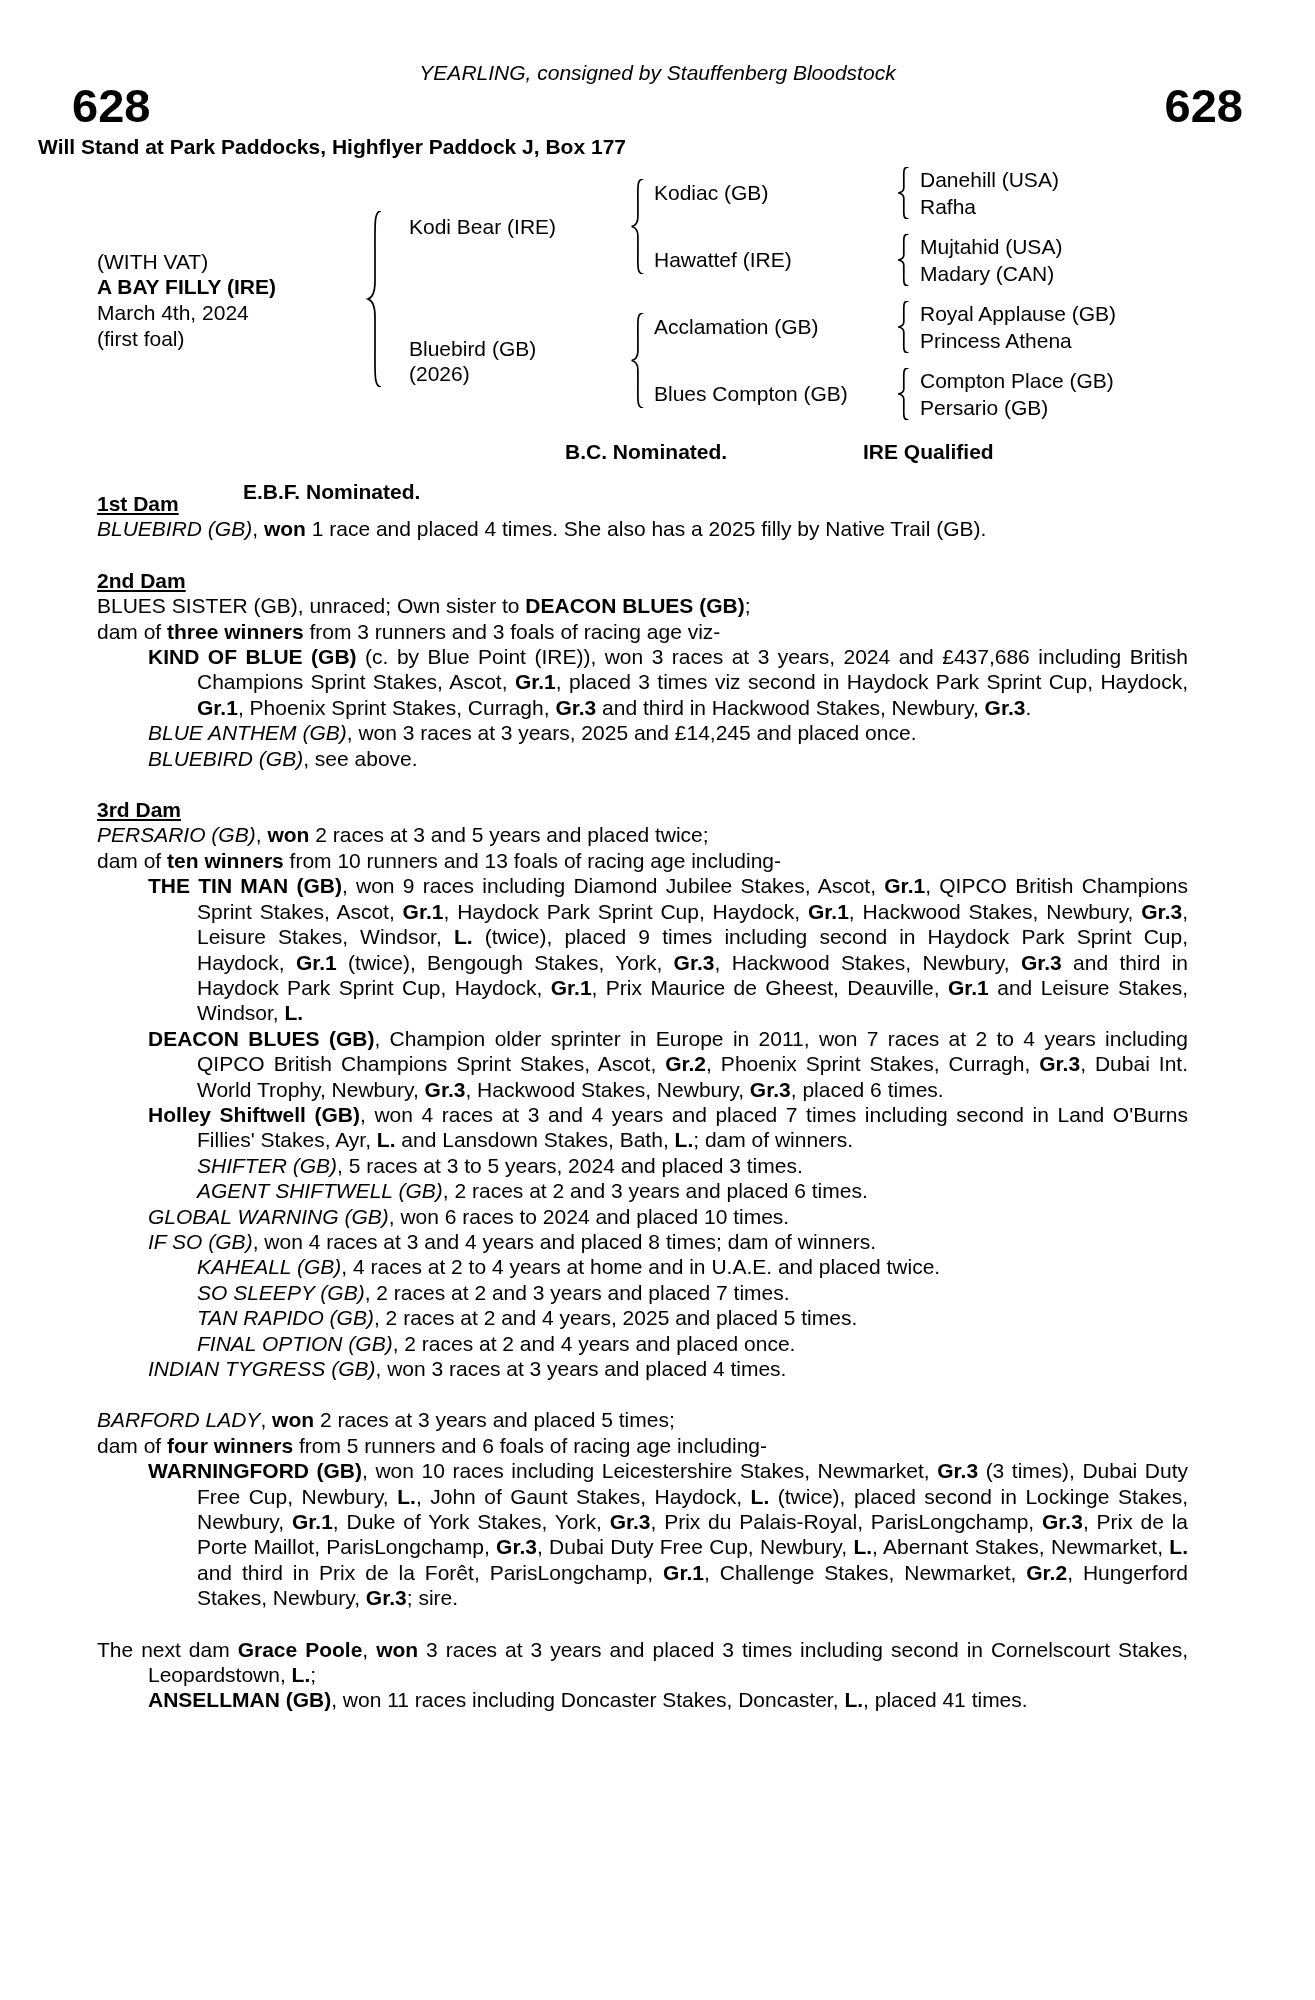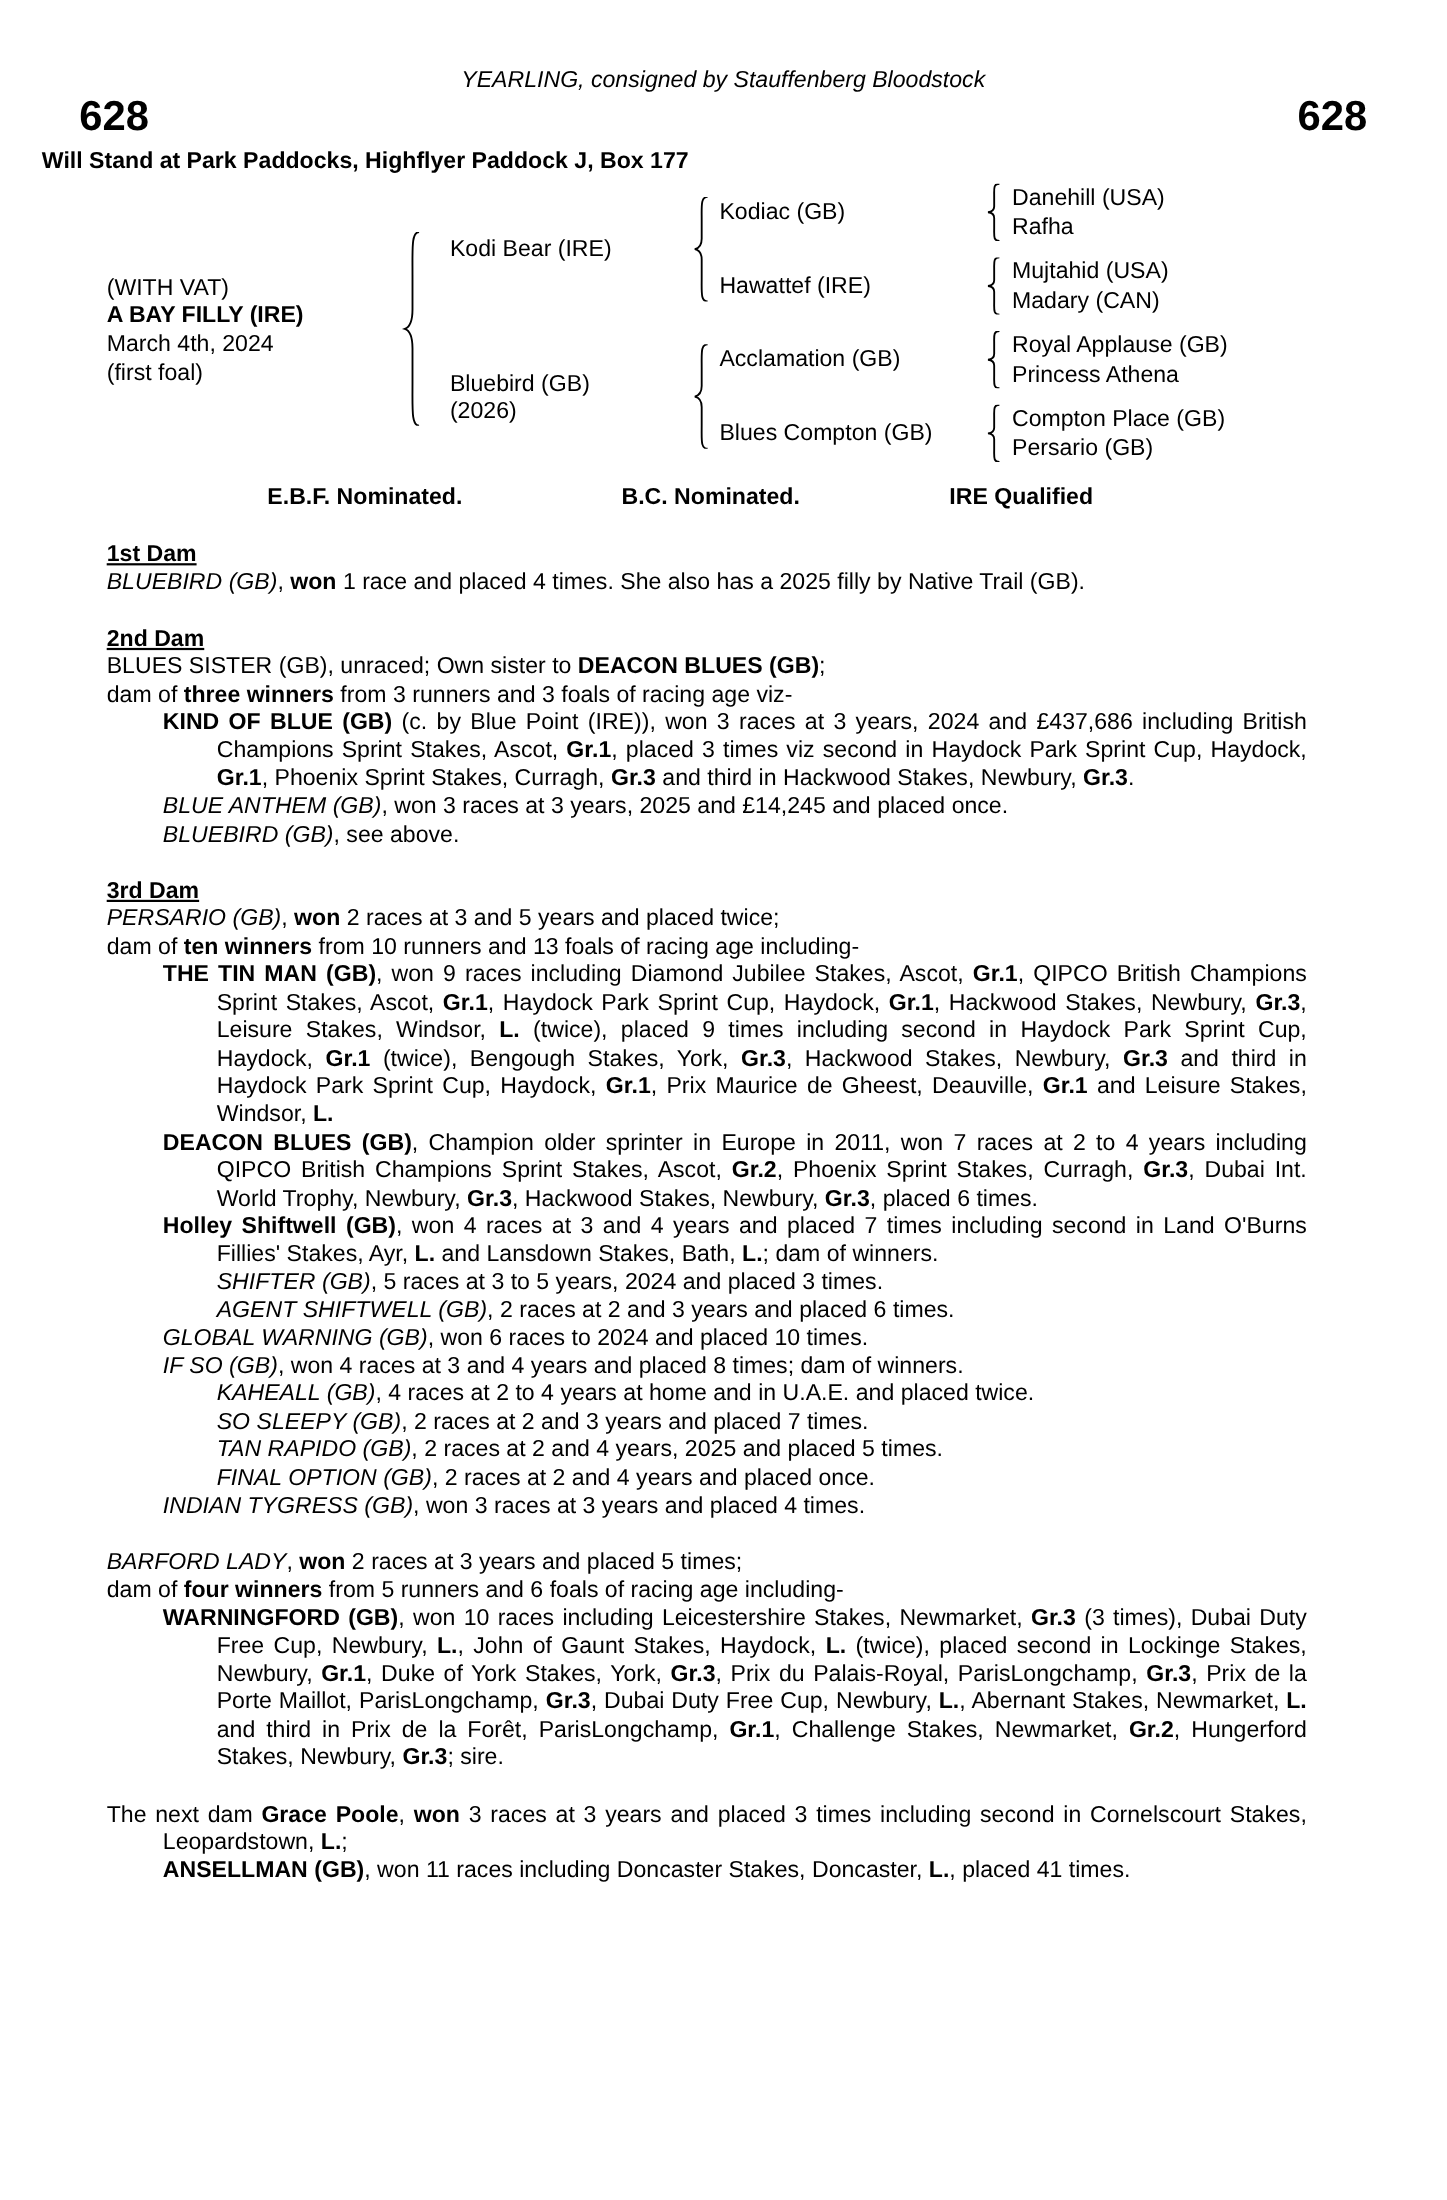"628" .lot-row { font-size: 38px -> 47px }
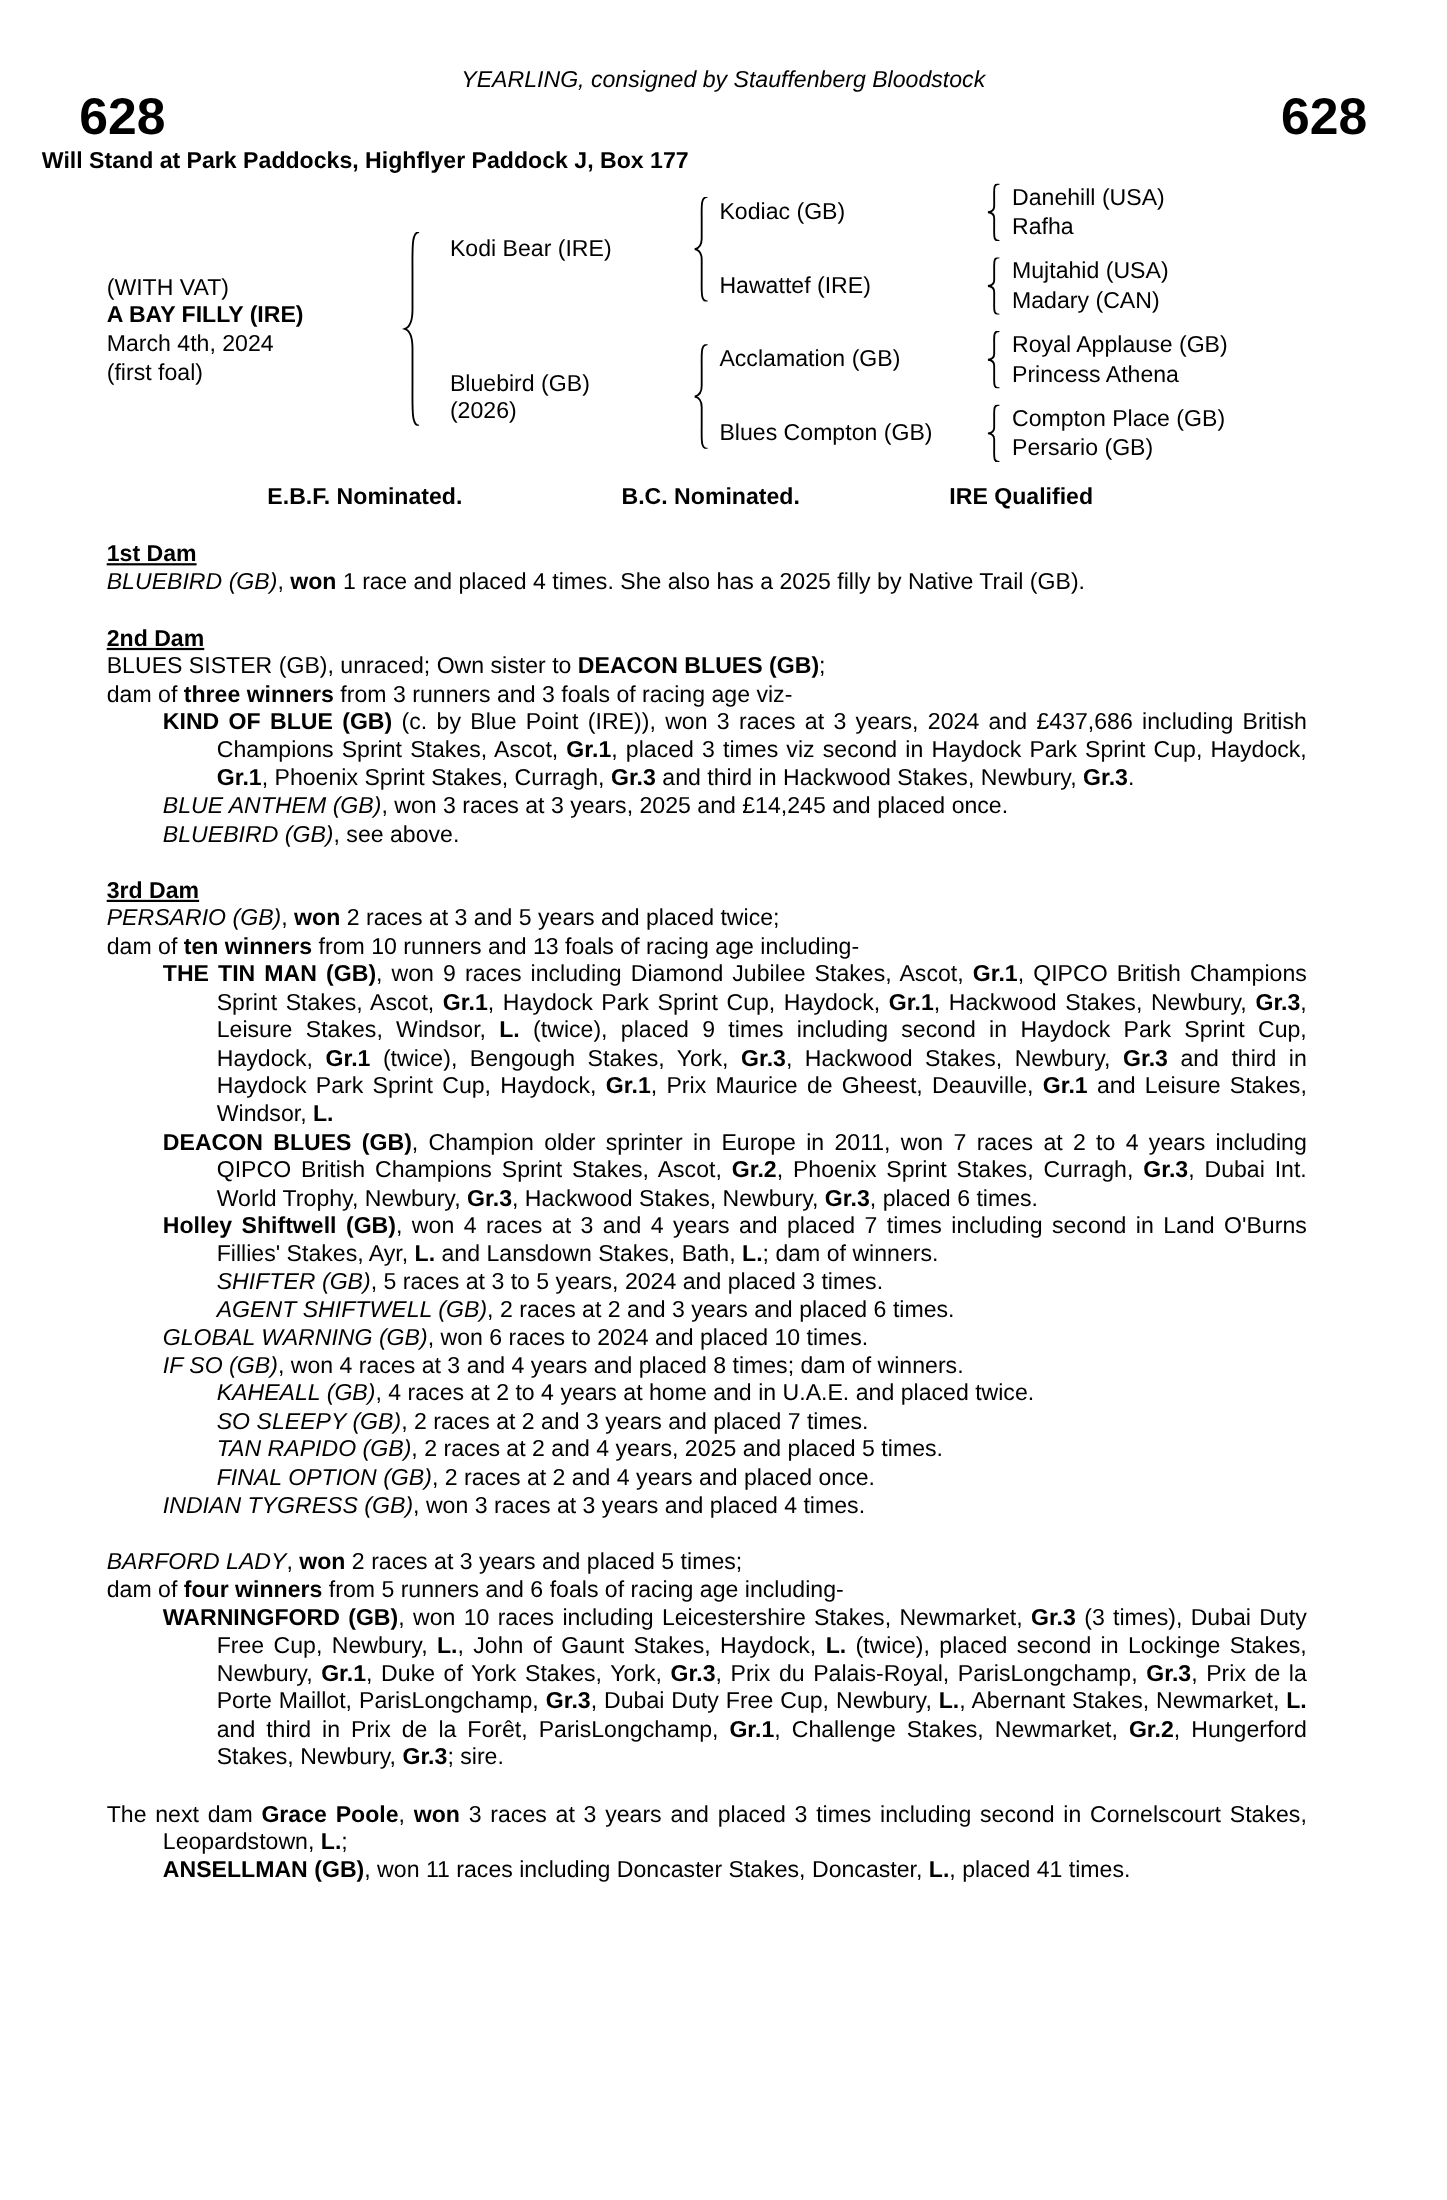"E.B.F. Nominated." .nom-0 { margin-top: none -> 40px }
